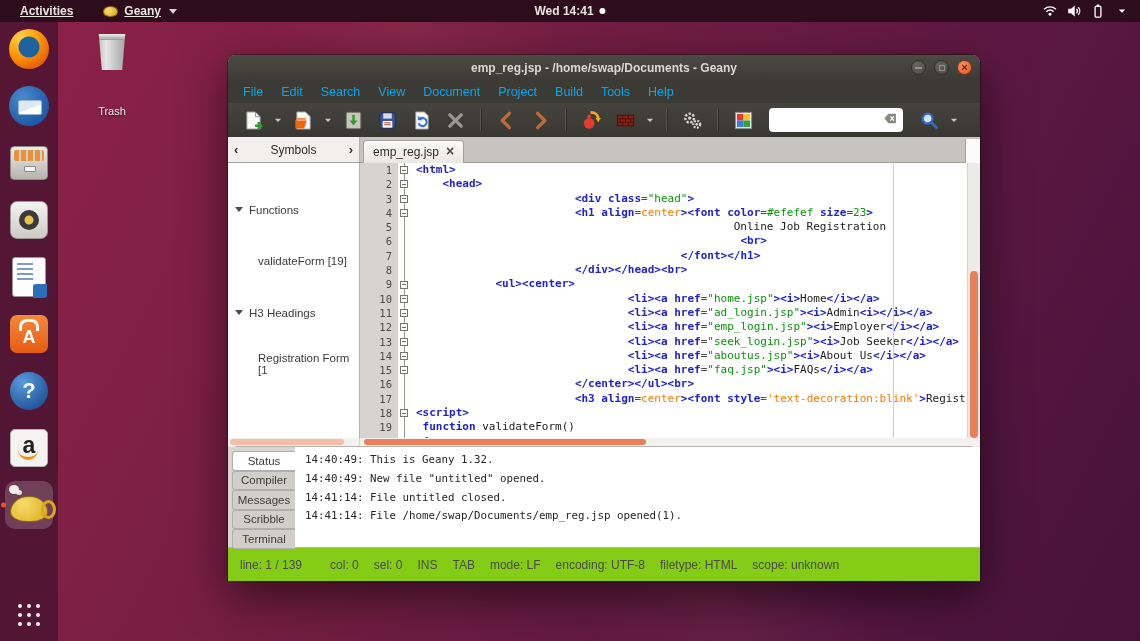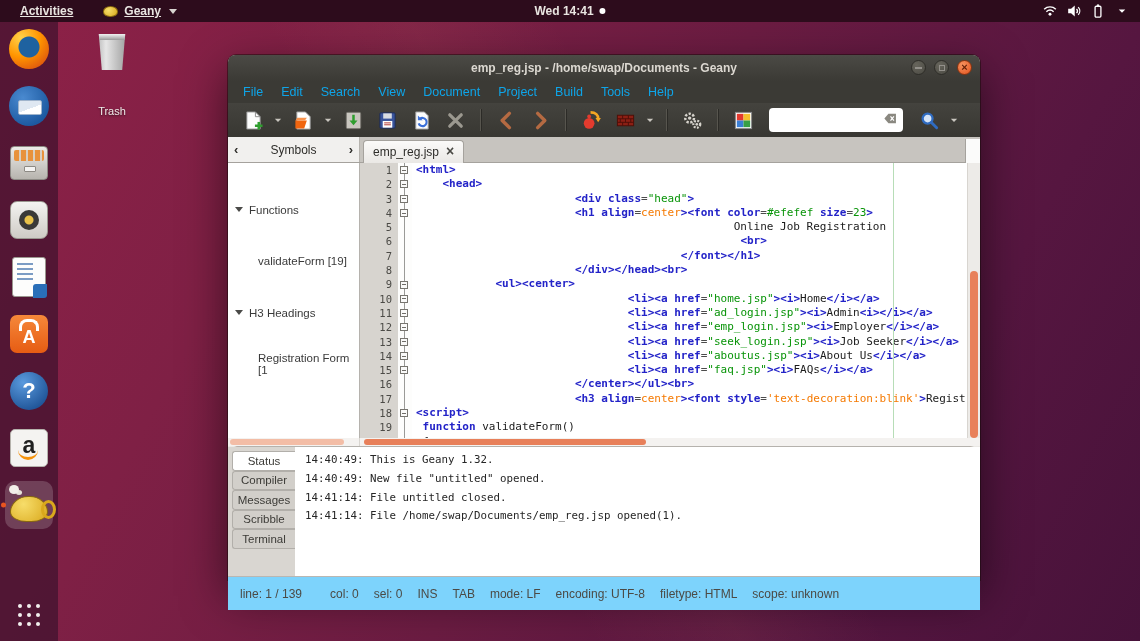"Status" .messages { height: 130px -> 101px }
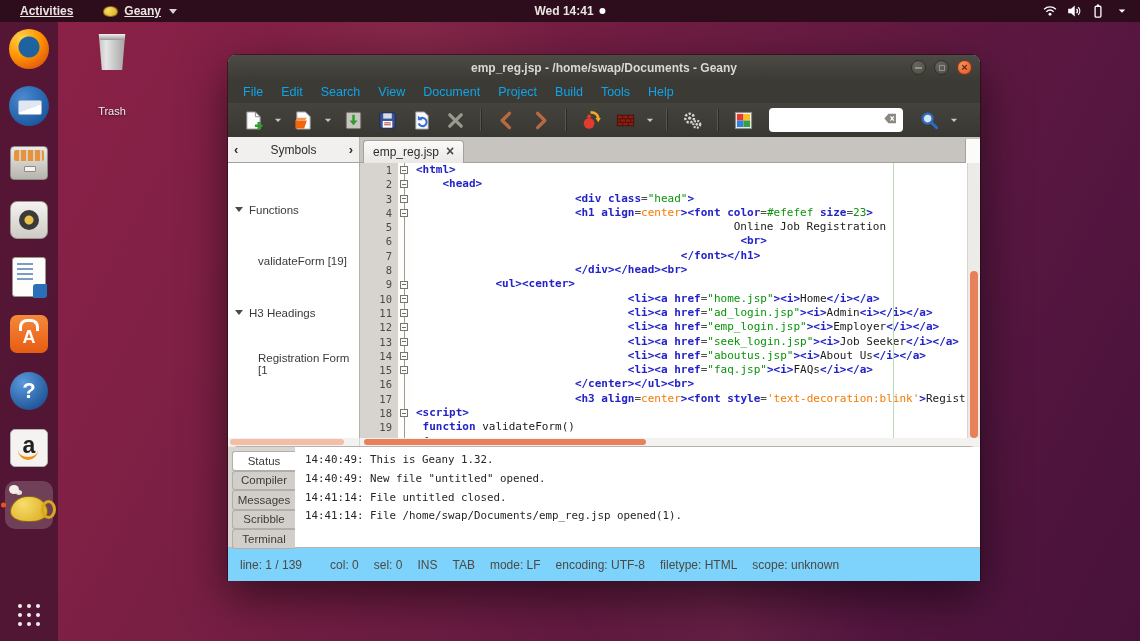"line: 1 / 139" .statusbar { background: #7dd3fc -> #84cc16 }
